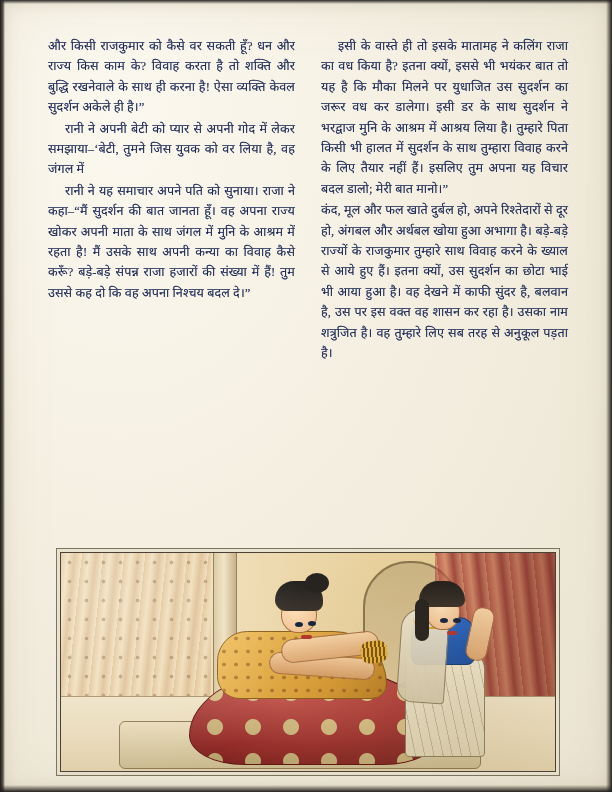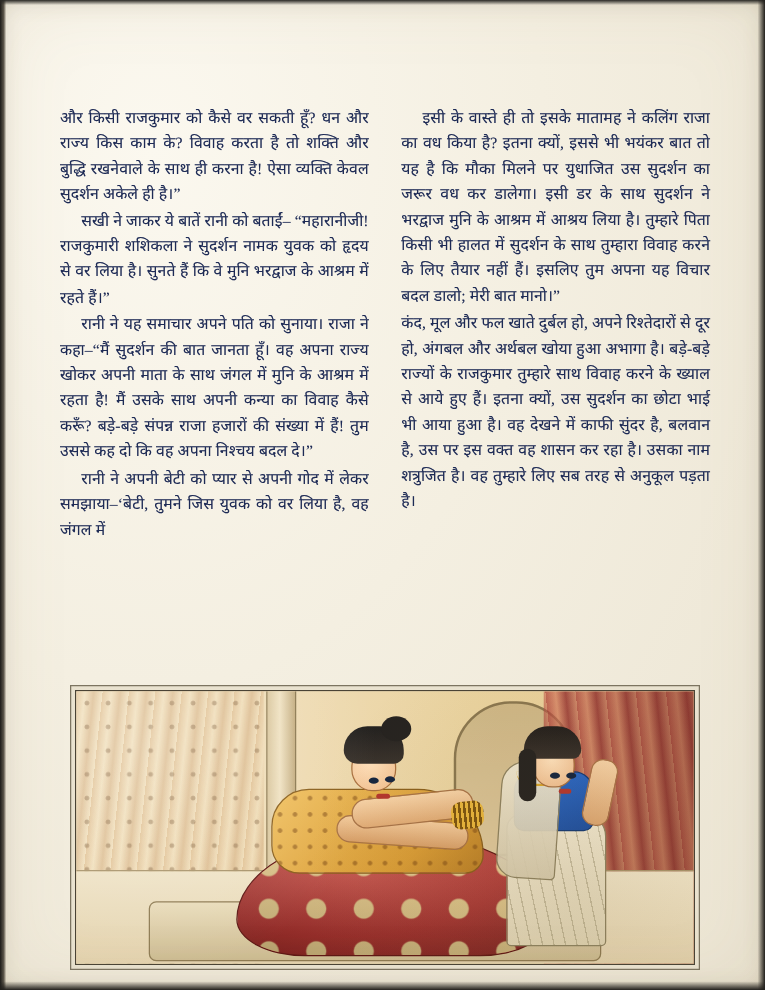"और किसी राजकुमार को कैसे" .columns { margin-top: 48px -> none }
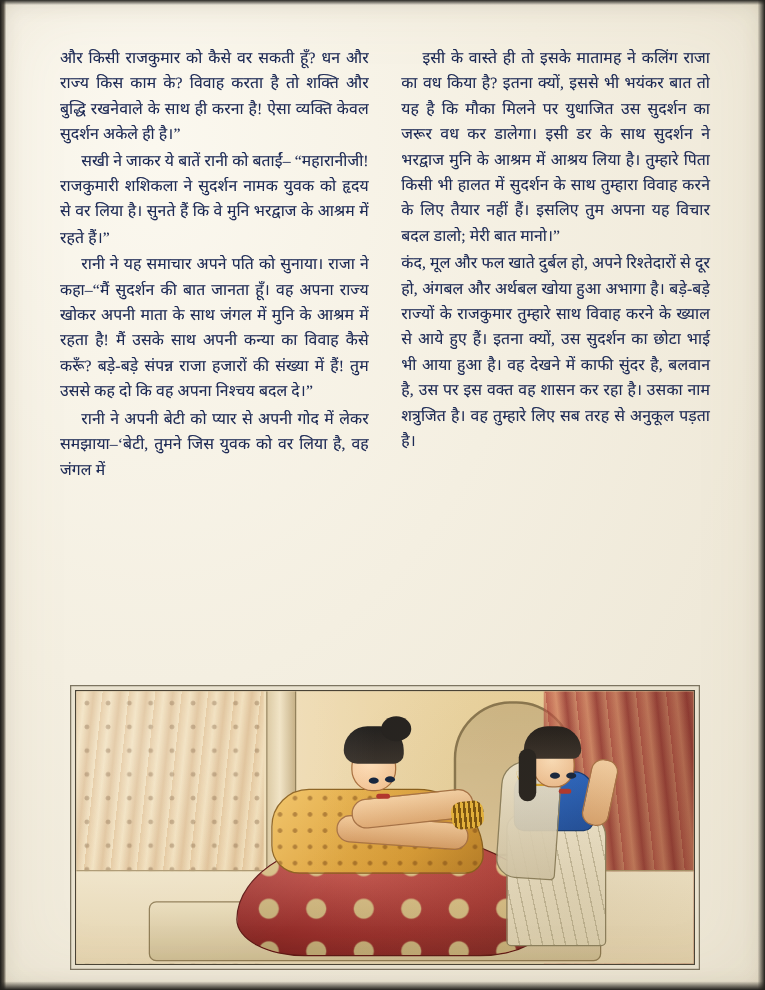"सखी ने जाकर ये बातें" p.para { html: <p>सखी ने जाकर ये बातें रानी को बताईं– “महारानीजी! राजकुमारी शशिकला ने सुदर्शन नामक युवक को हृदय से वर लिया है। सुनते हैं कि वे मुनि भरद्वाज के आश्रम में रहते हैं।”</p> -> none }
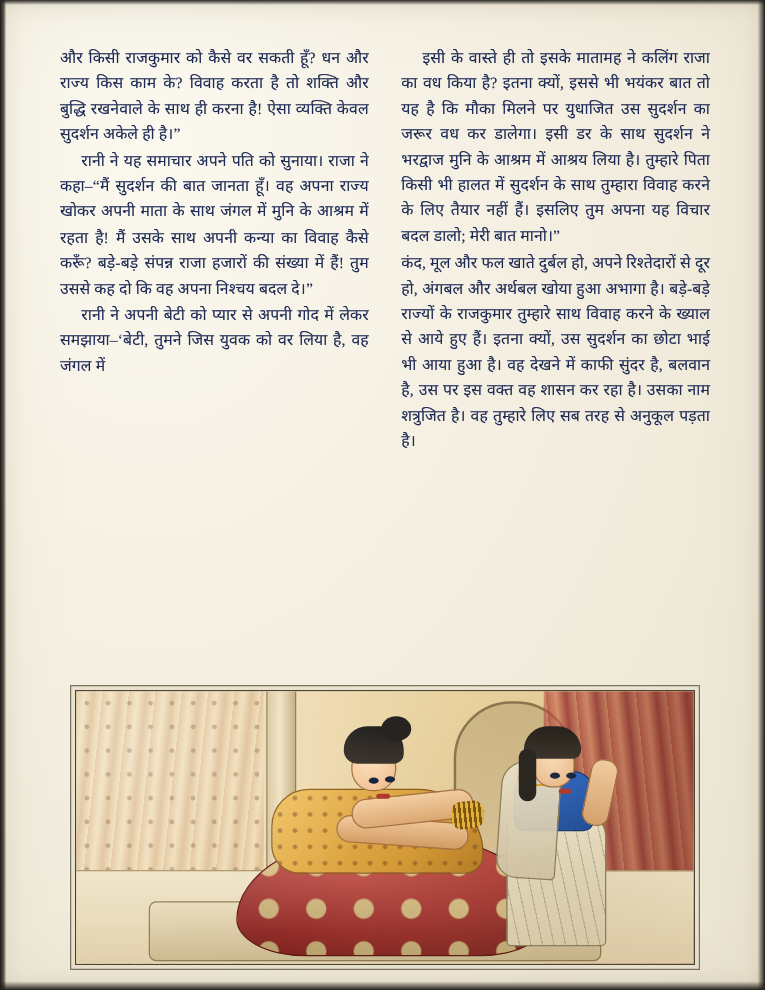"रानी ने यह समाचार अपने" p.para { order: before "रानी ने अपनी बेटी को" -> after "रानी ने अपनी बेटी को" }
